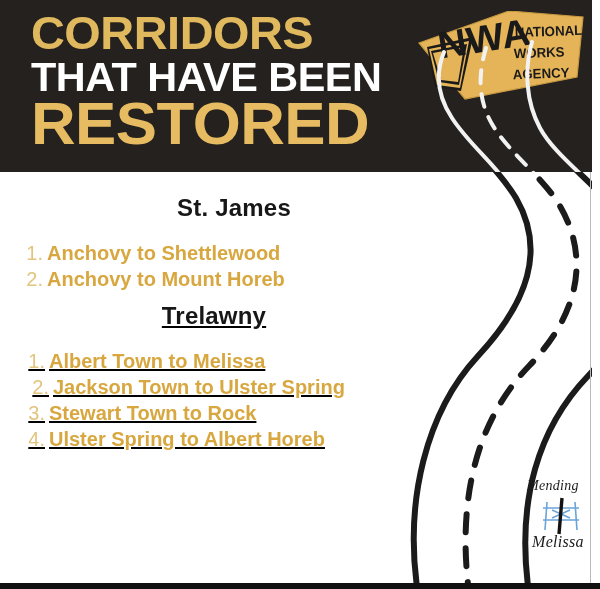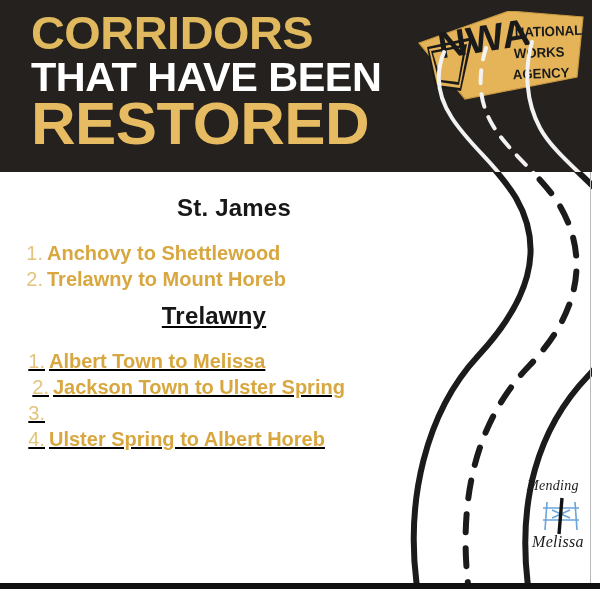"Trelawny to Mount Horeb" span.corridor-name { text: Trelawny -> Anchovy }
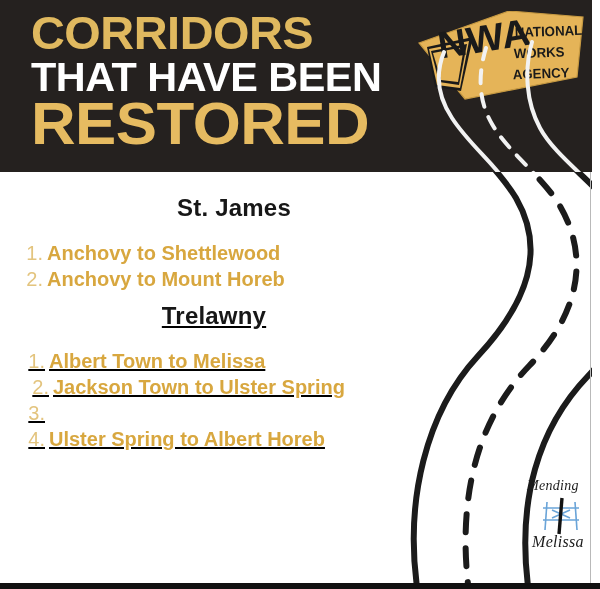"Stewart Town to Rock" span.corridor-name { html: none -> <span>Stewart Town to Rock</span> }
